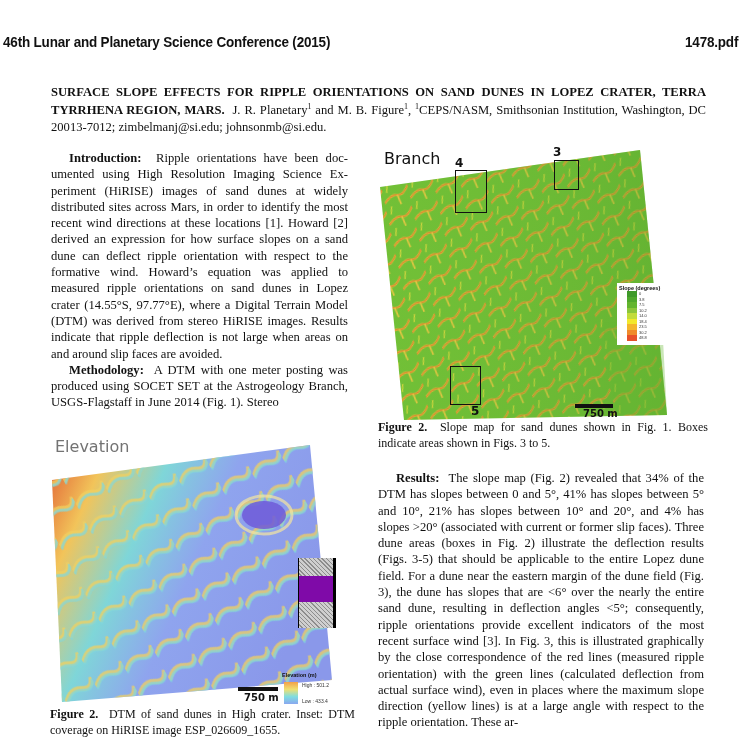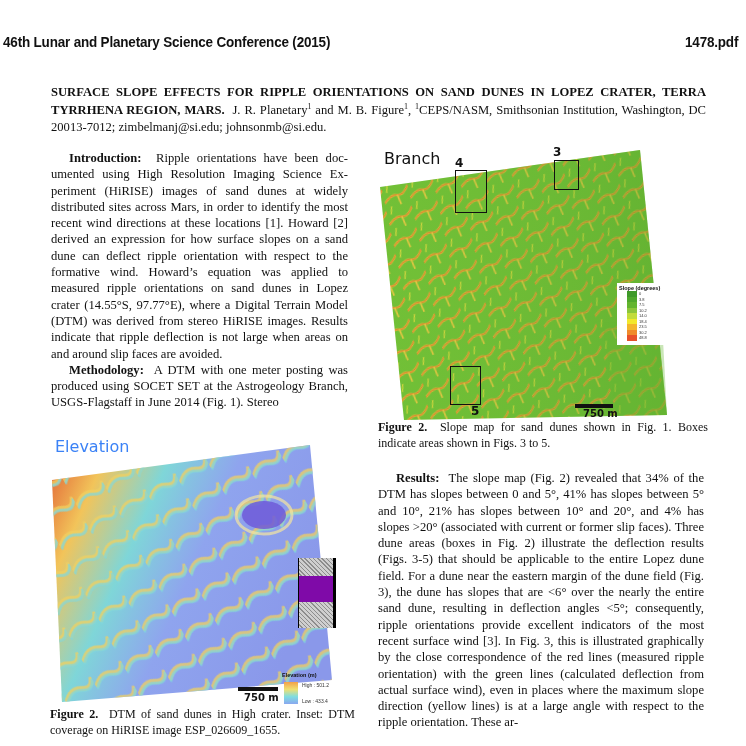"Elevation" #fig1 .label { color: #3b82f6 -> #737373 }
